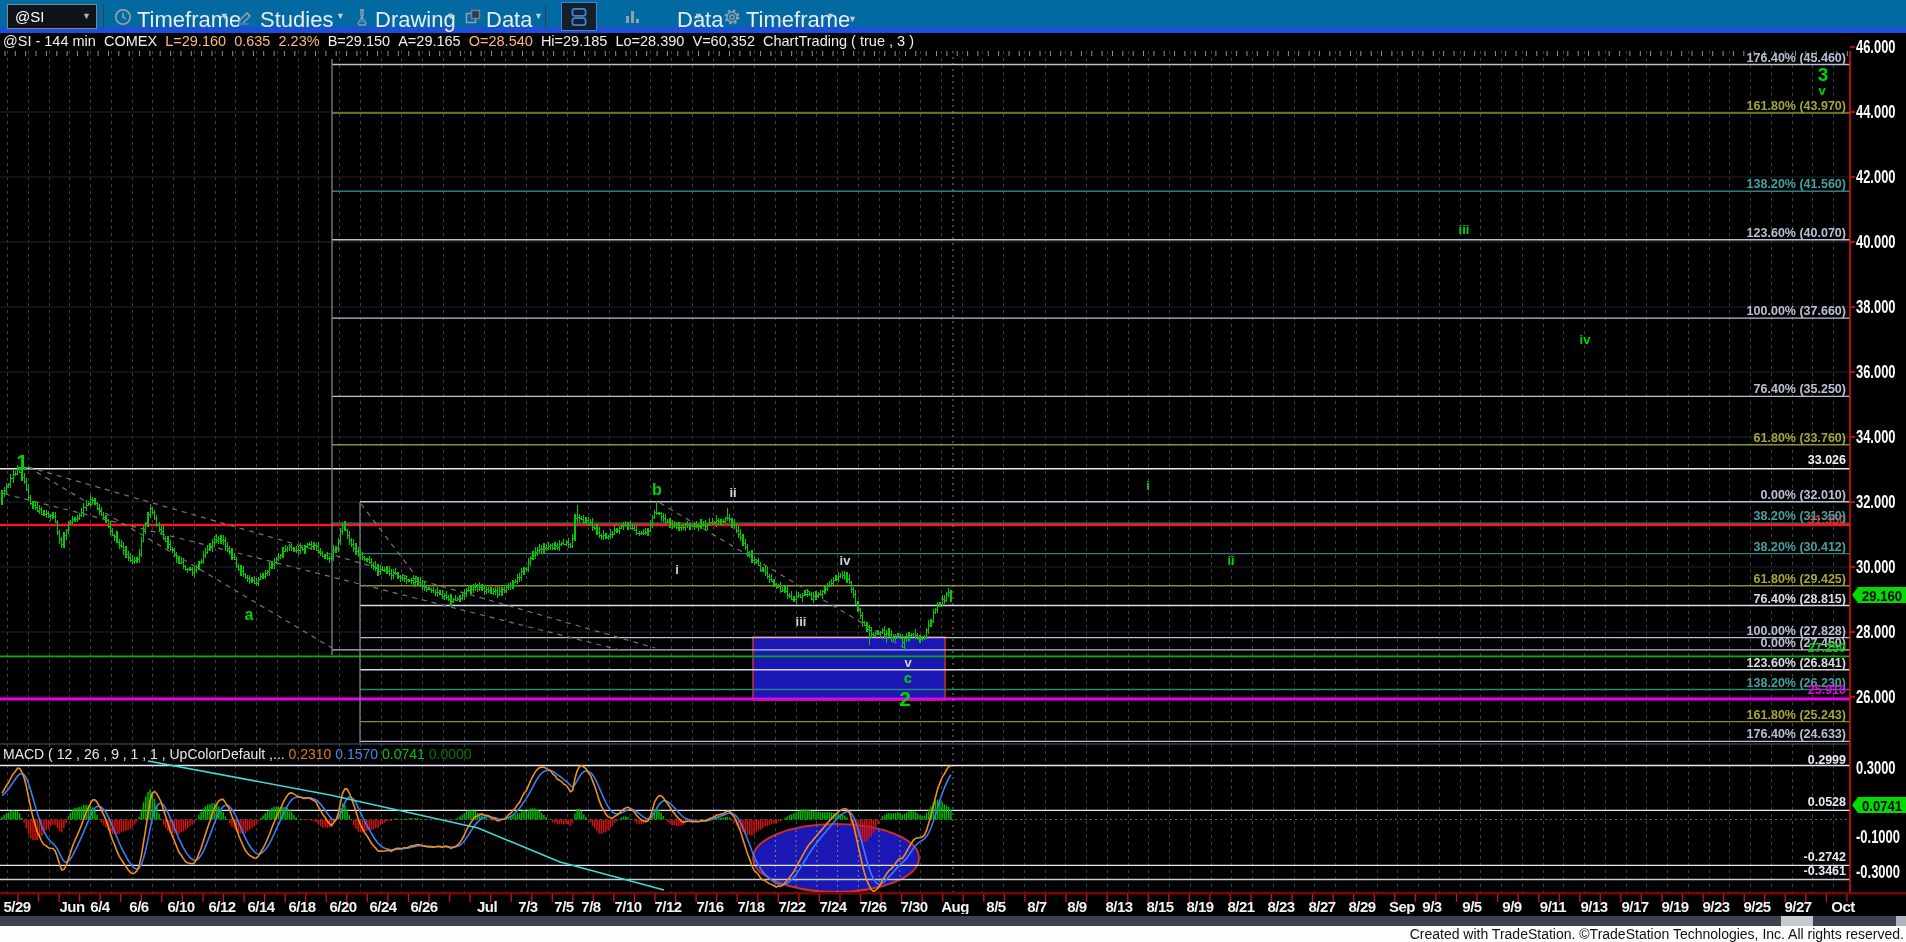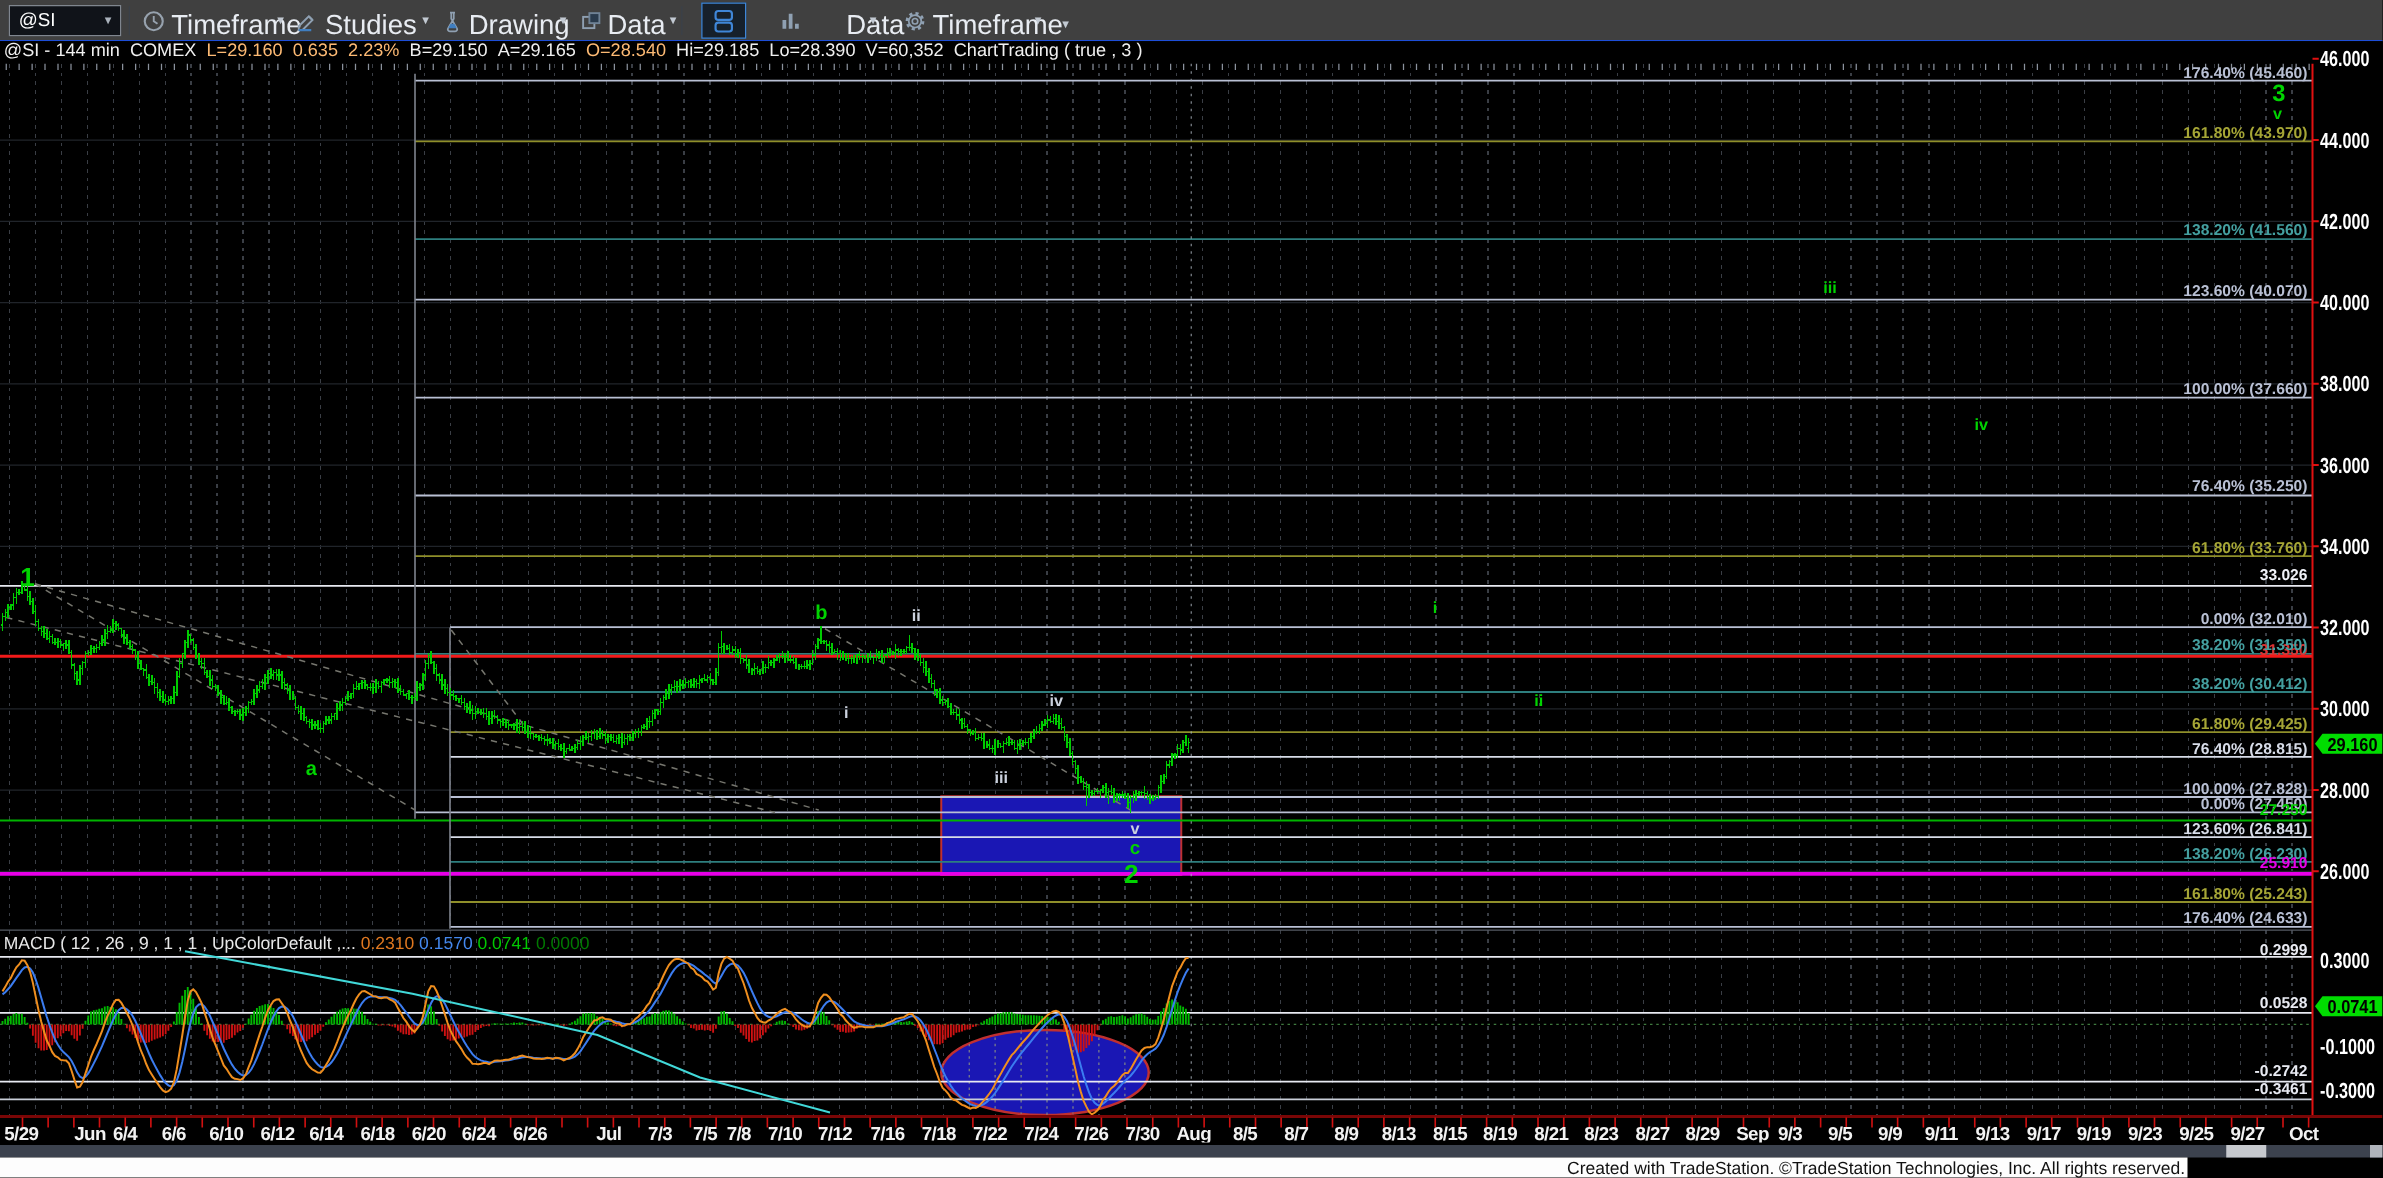"@SI" #toolbar { background: #404040 -> #0369a1; border-bottom: 1px solid #1d4ed8 -> 6px solid #1d4ed8 }
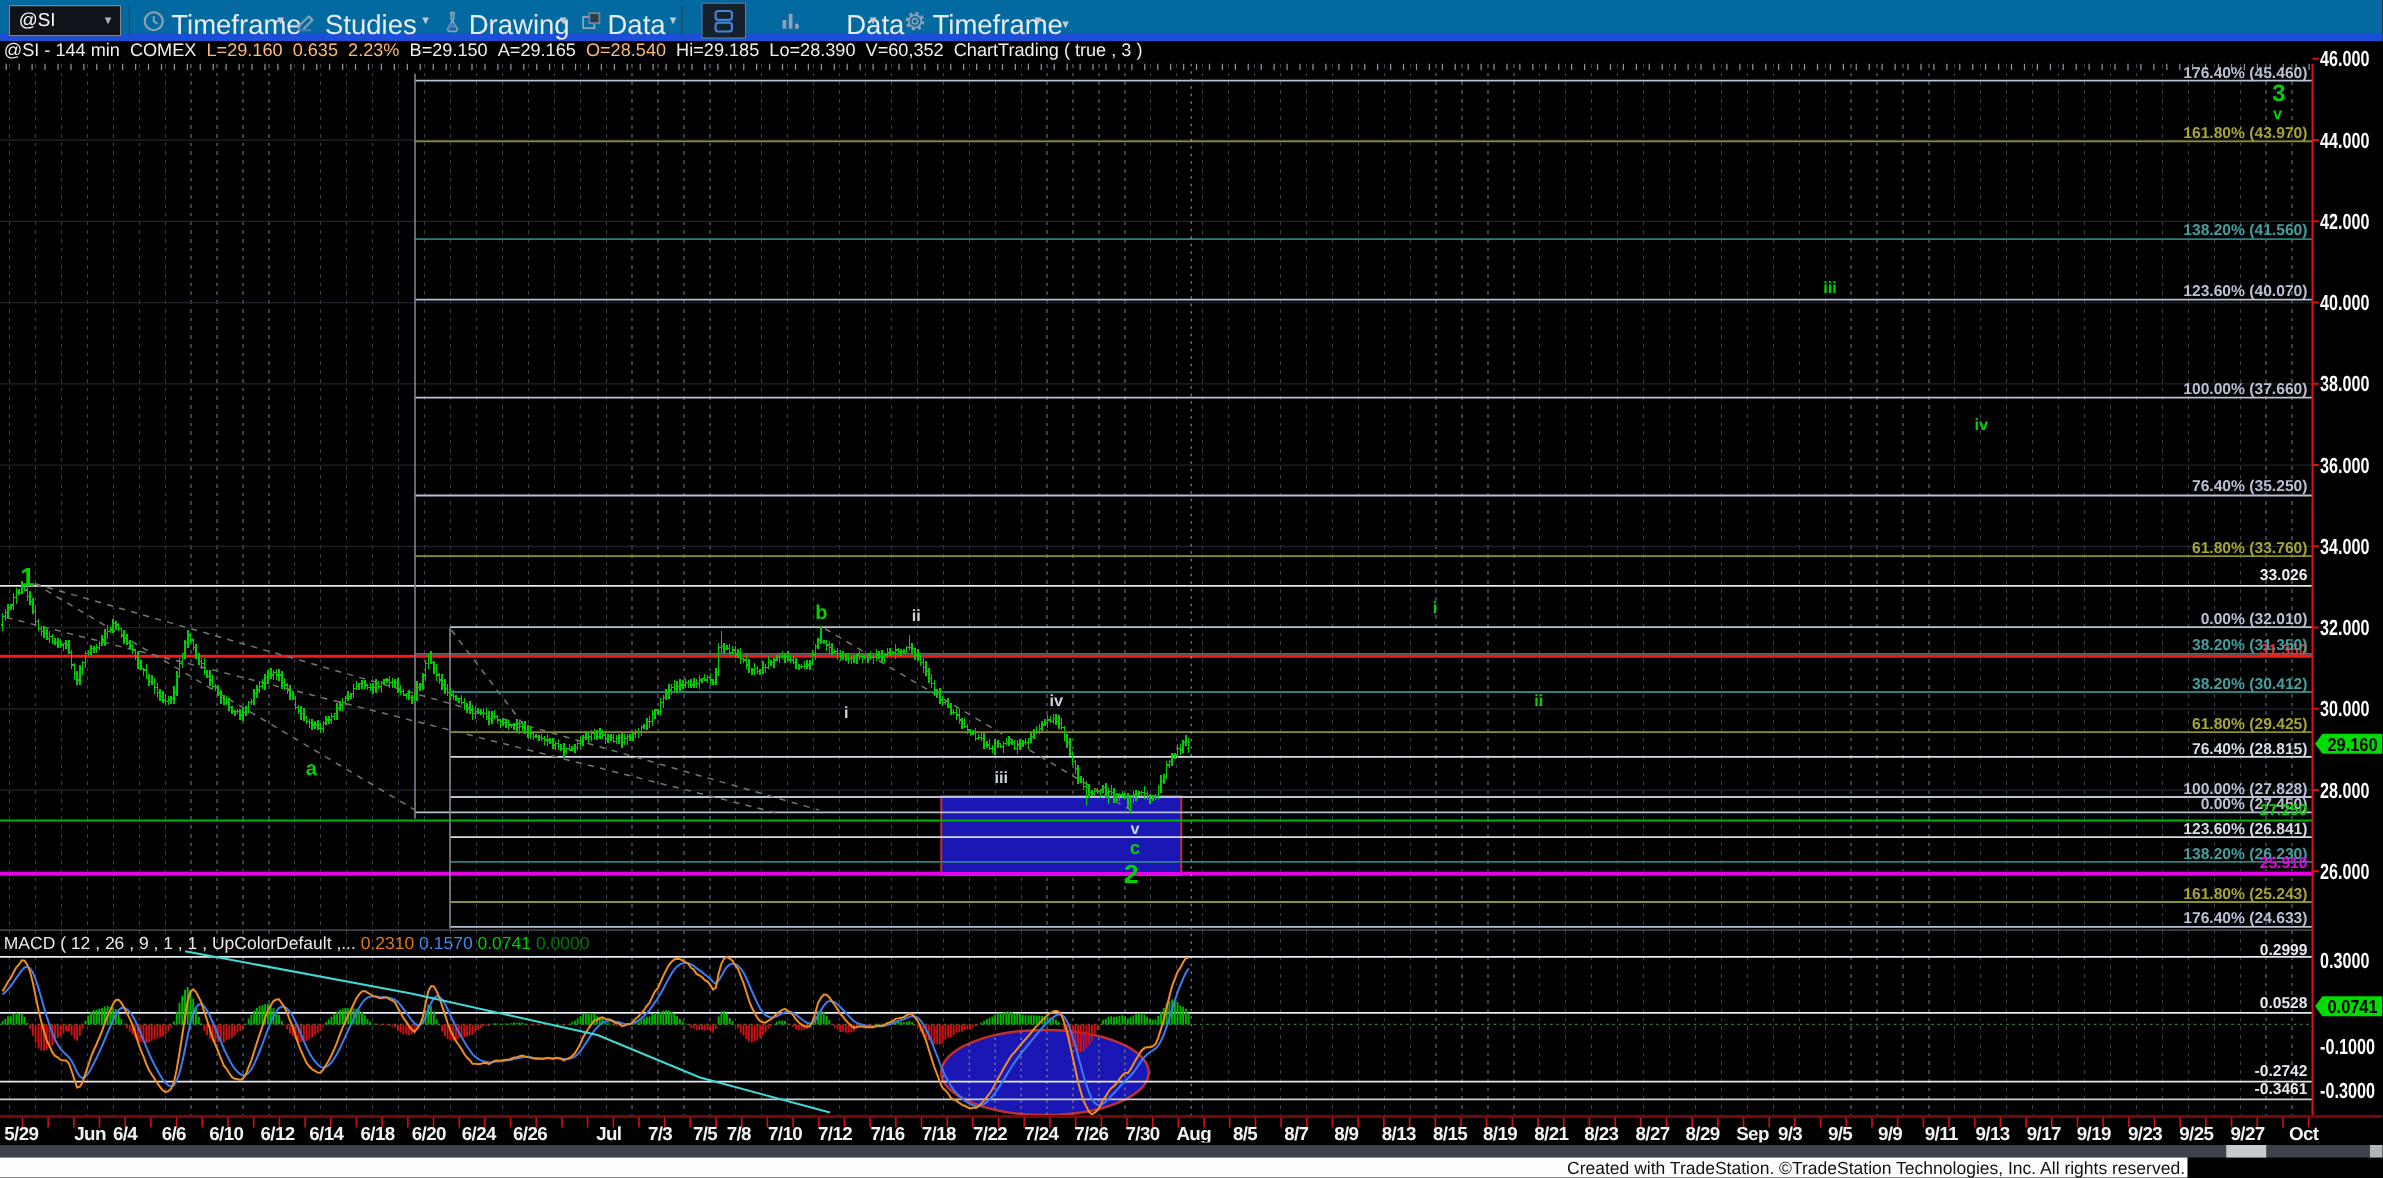"Created with TradeStation. ©TradeStation" #statusbar { width: 1750px -> 1906px }
